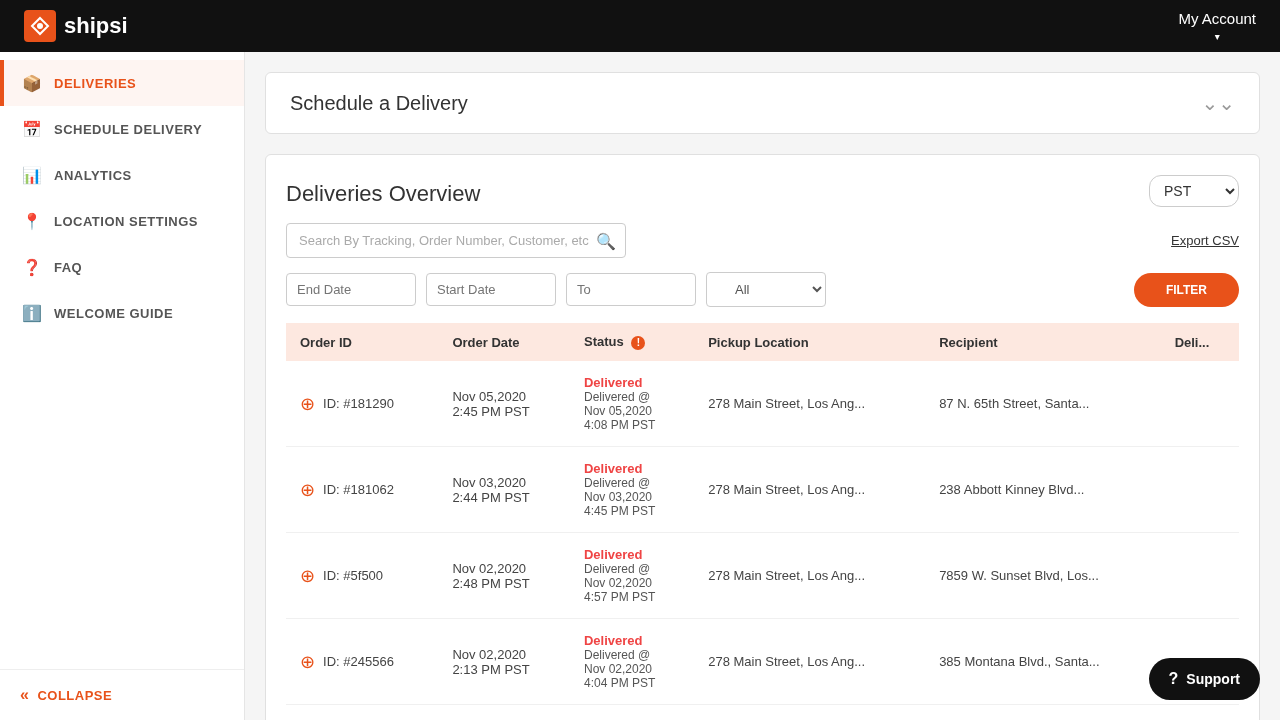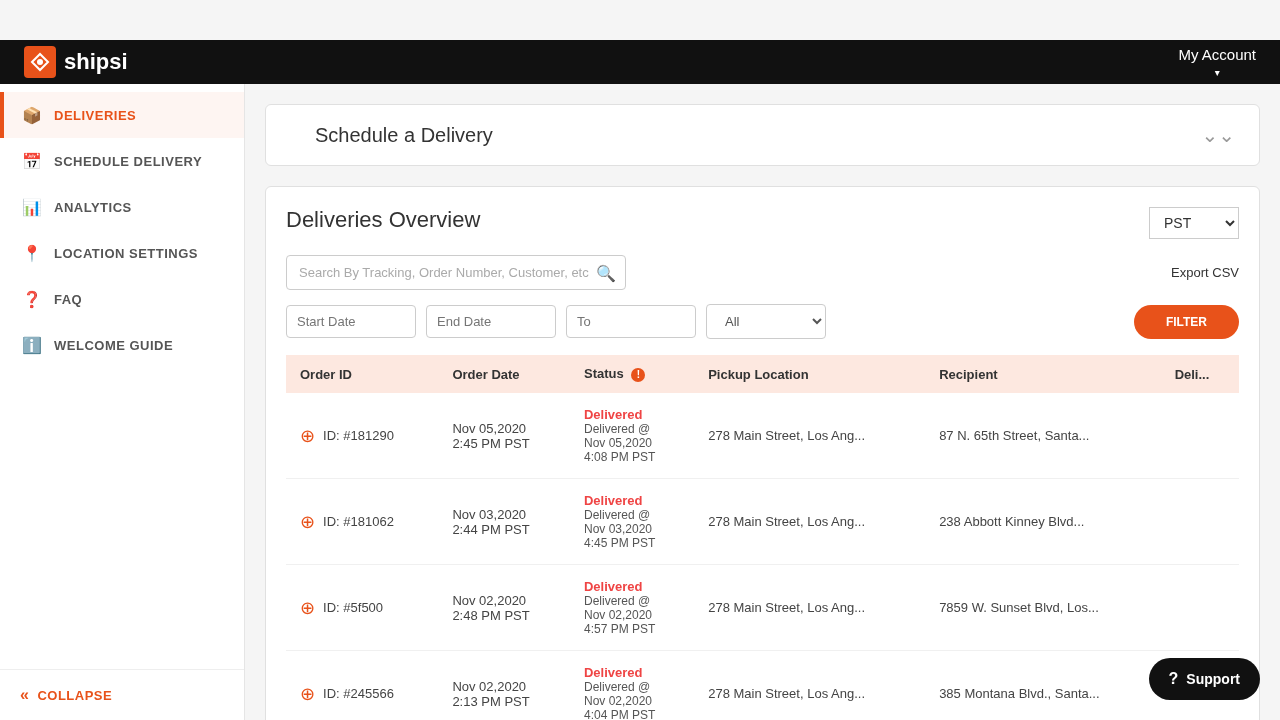"shipsi" .header { height: 44px -> 52px; margin-top: 40px -> none }
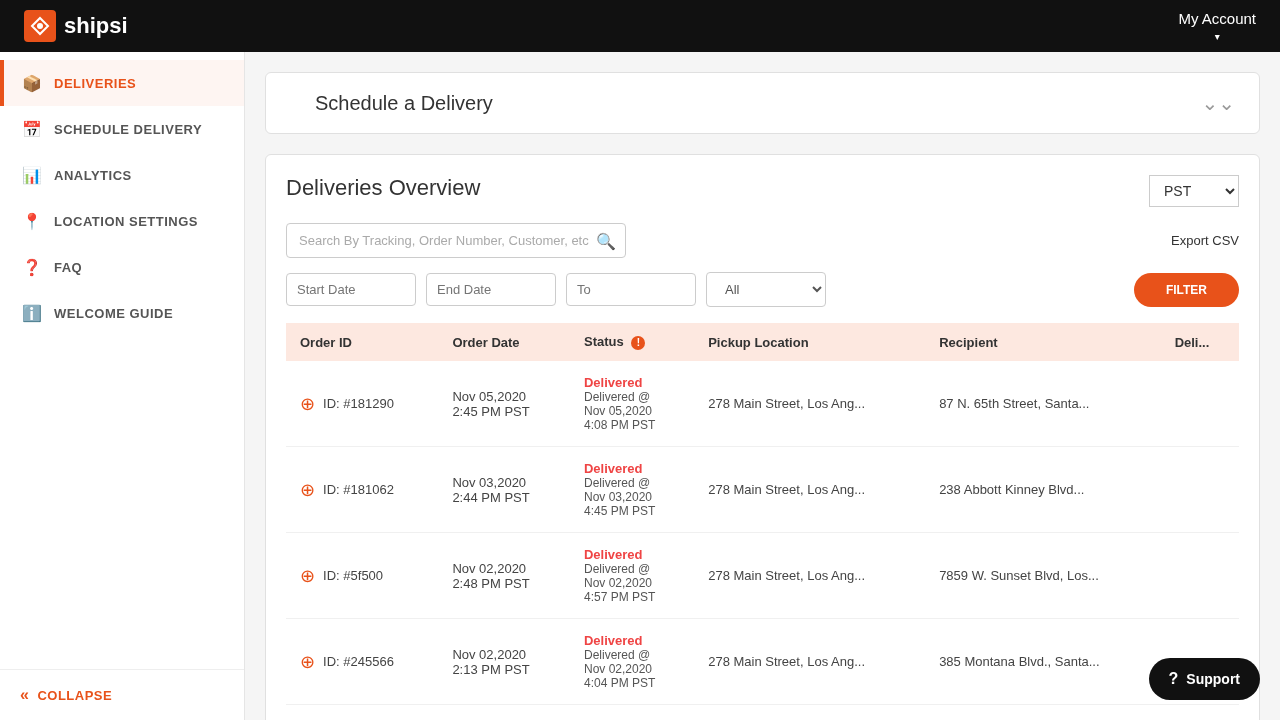"Schedule a Delivery" .schedule-card-title { margin-left: 25px -> none }
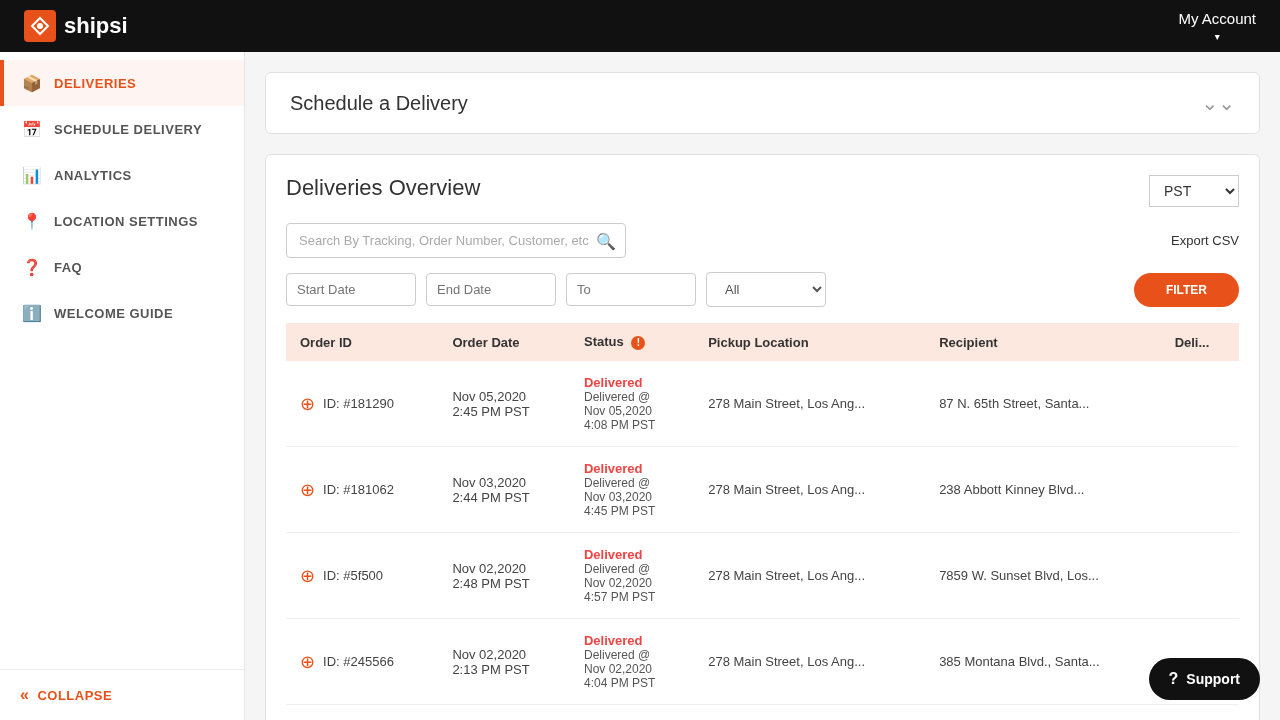"Deliveries Overview" .overview-header { align-items: flex-start -> flex-end }
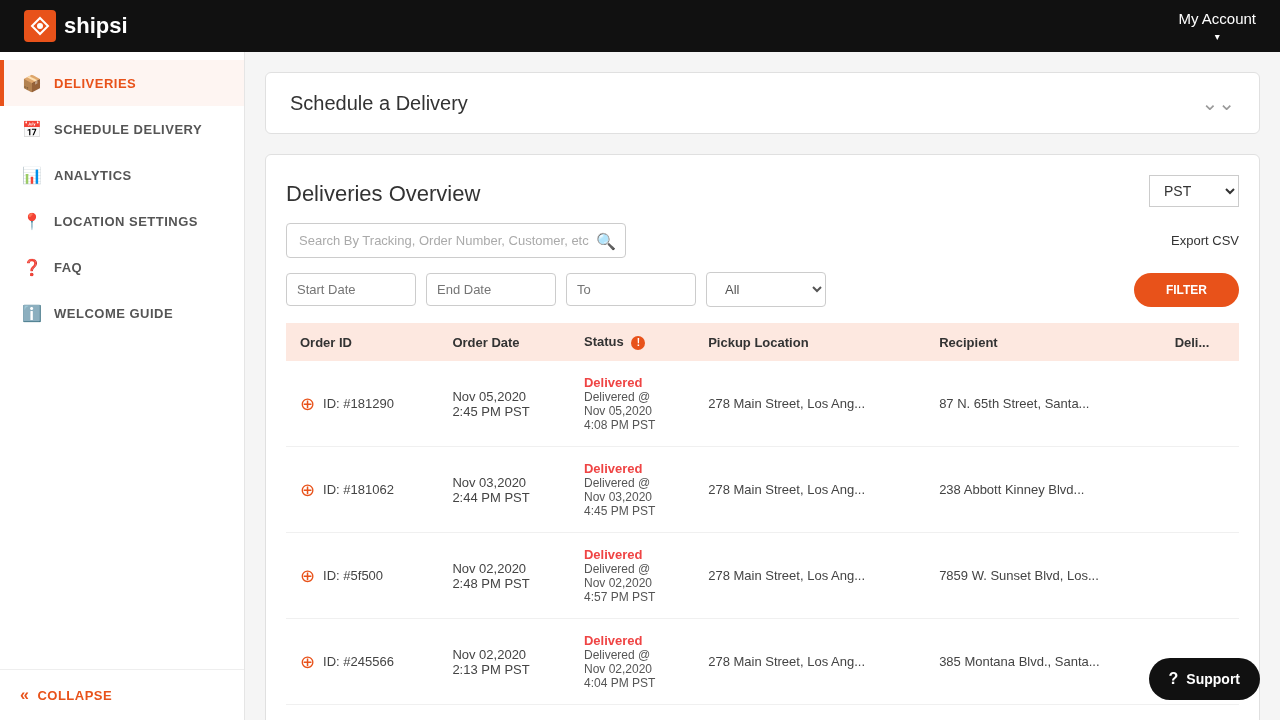"PST" .tz-select { border-radius: 0 -> 12px }
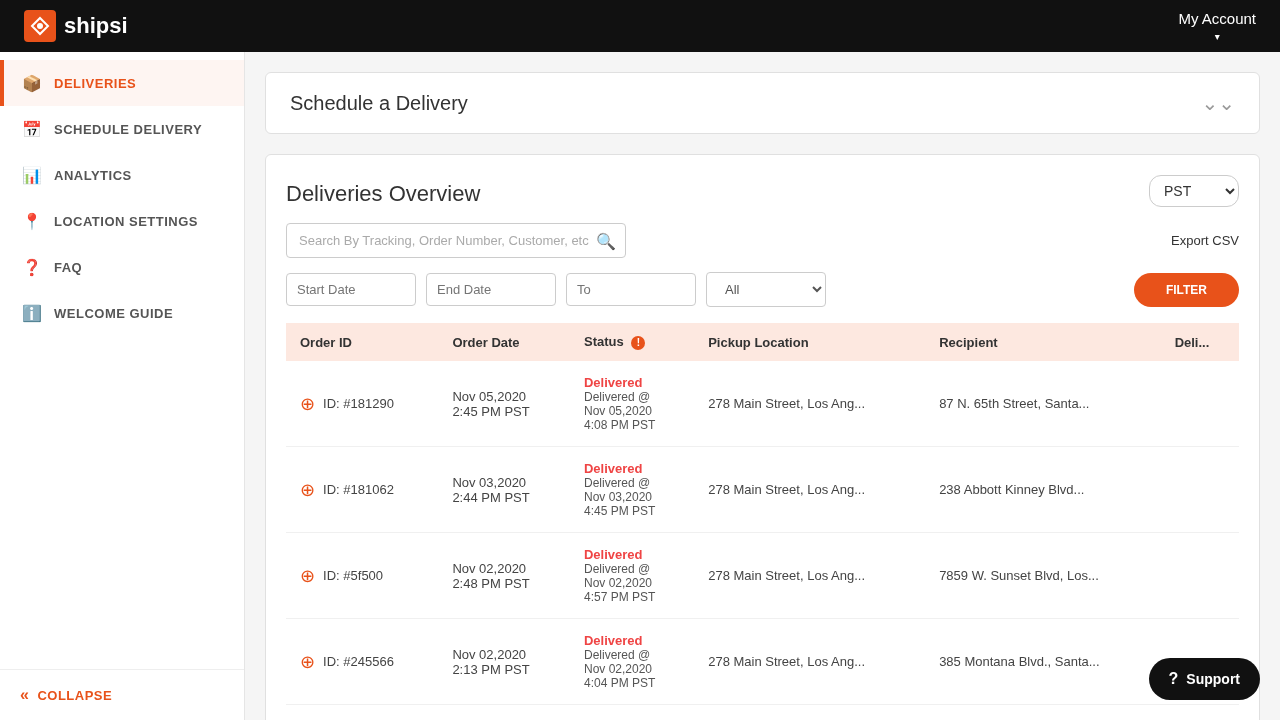"Export CSV" .export-csv { text-decoration: none -> underline }
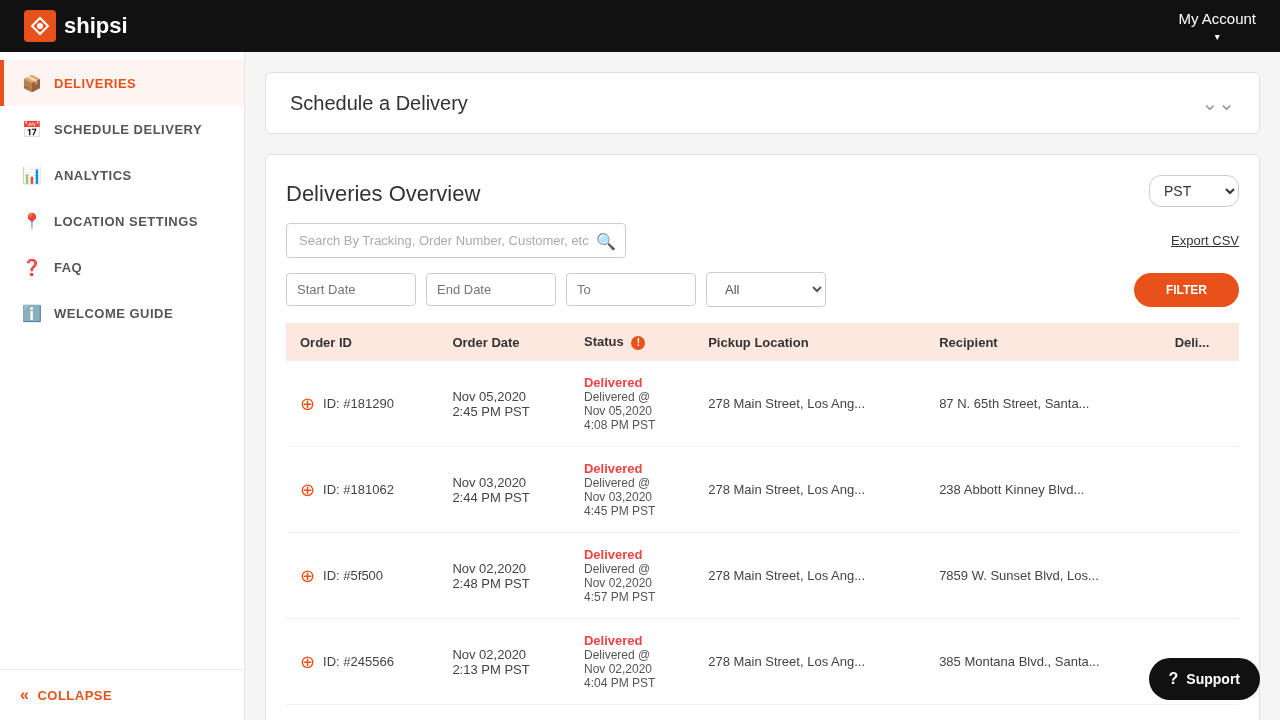"Start Date" input.filter-input { order: before "End Date" -> after "End Date" }
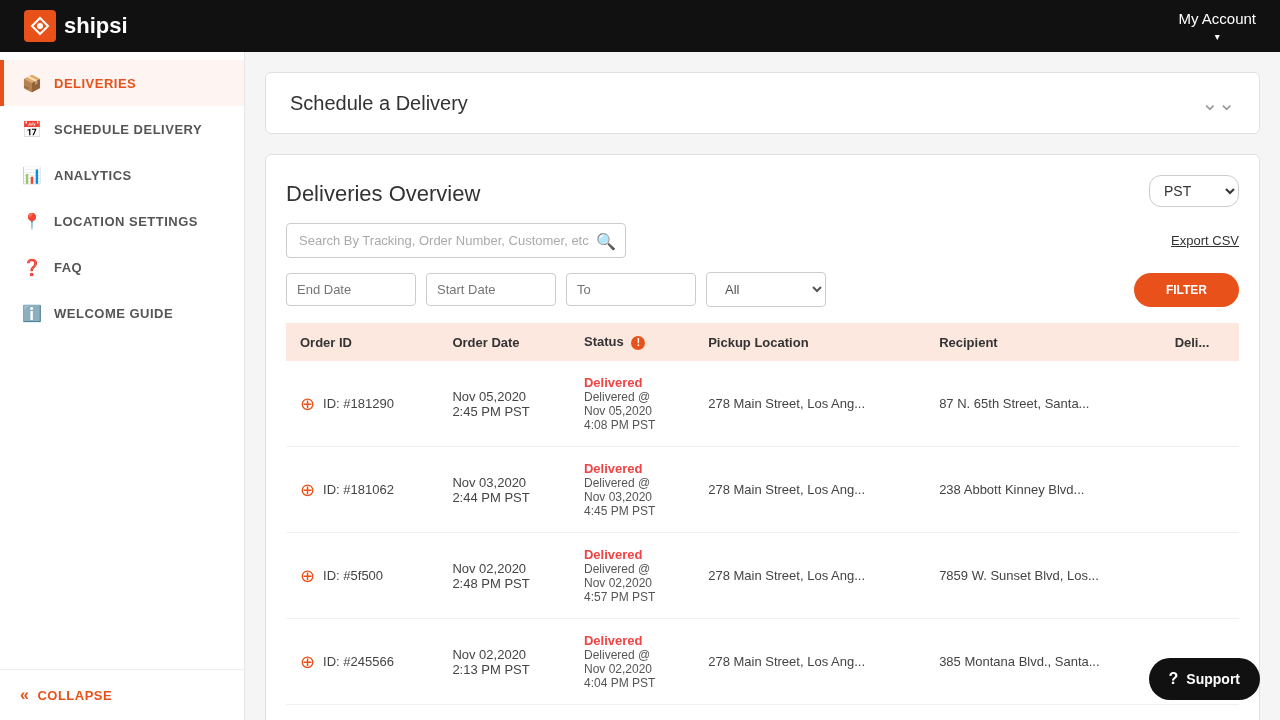"All" .filter-select { padding: 8px 28px 8px 14px -> 8px 28px 8px 24px }
